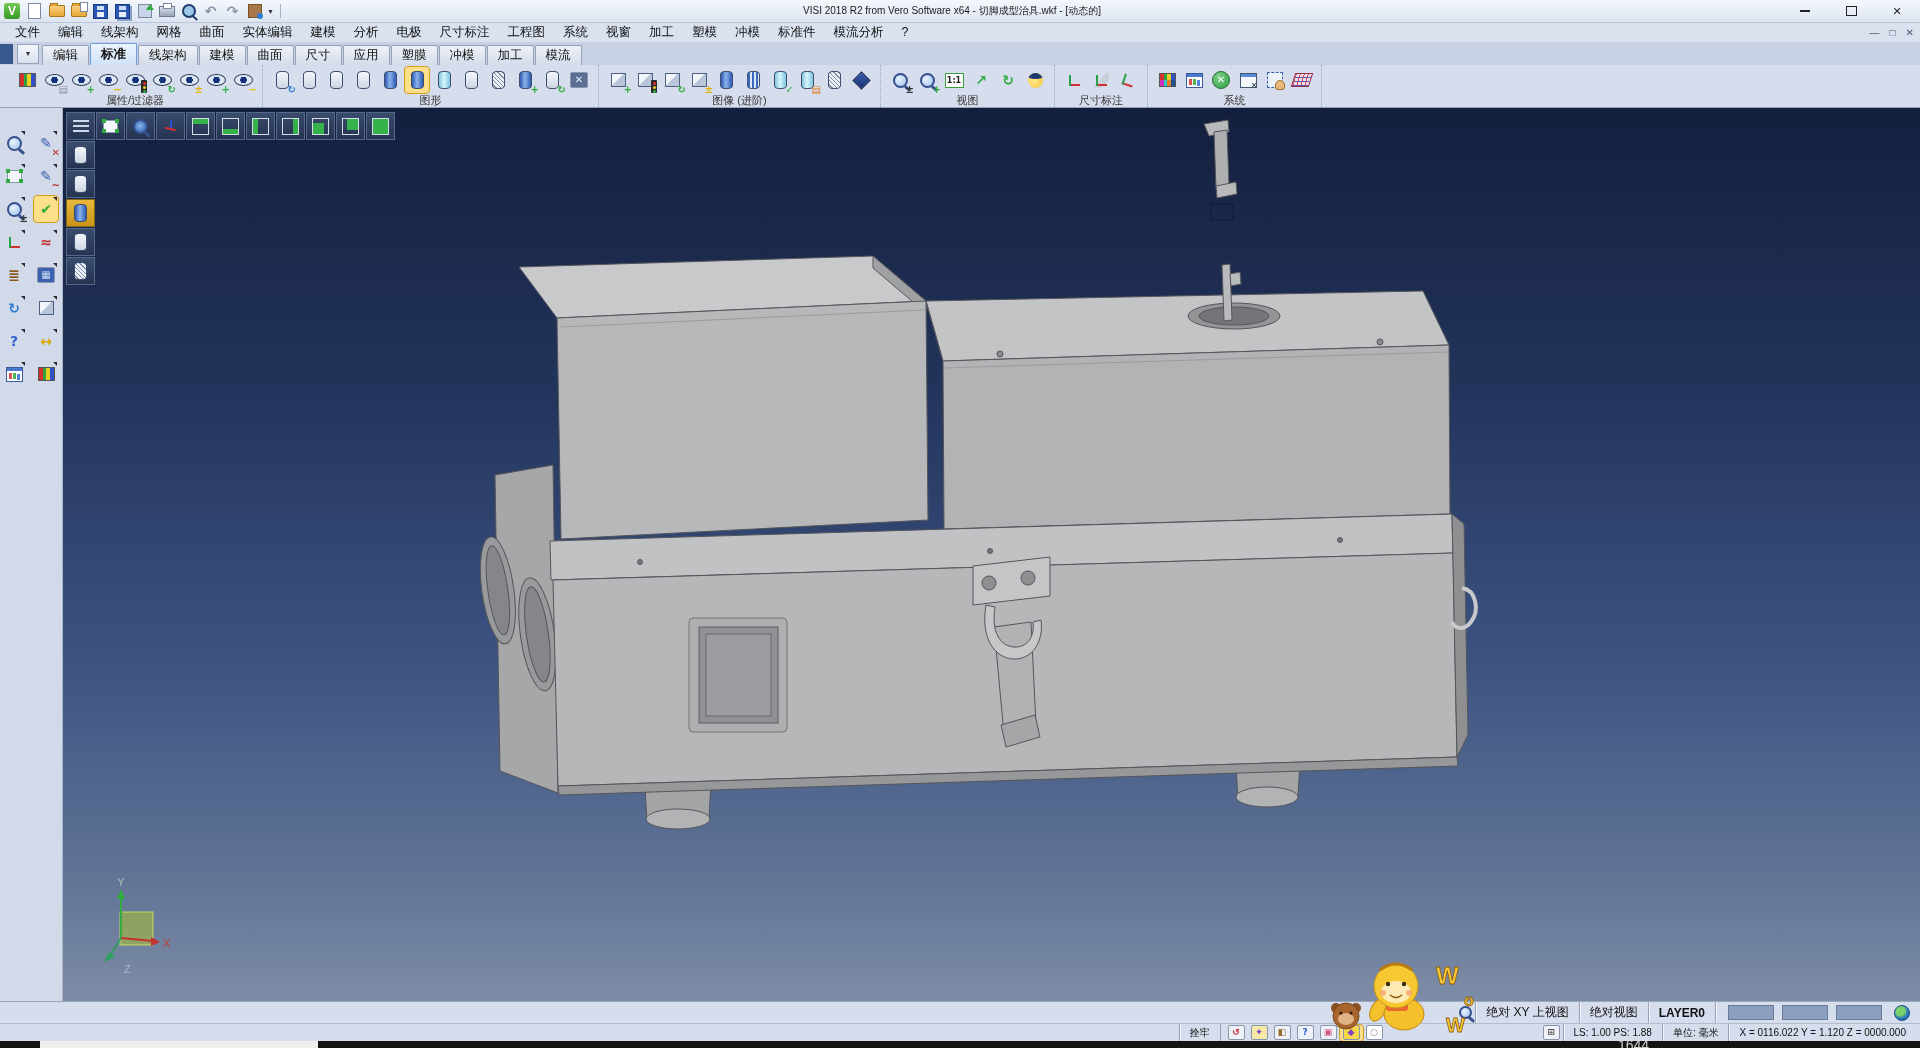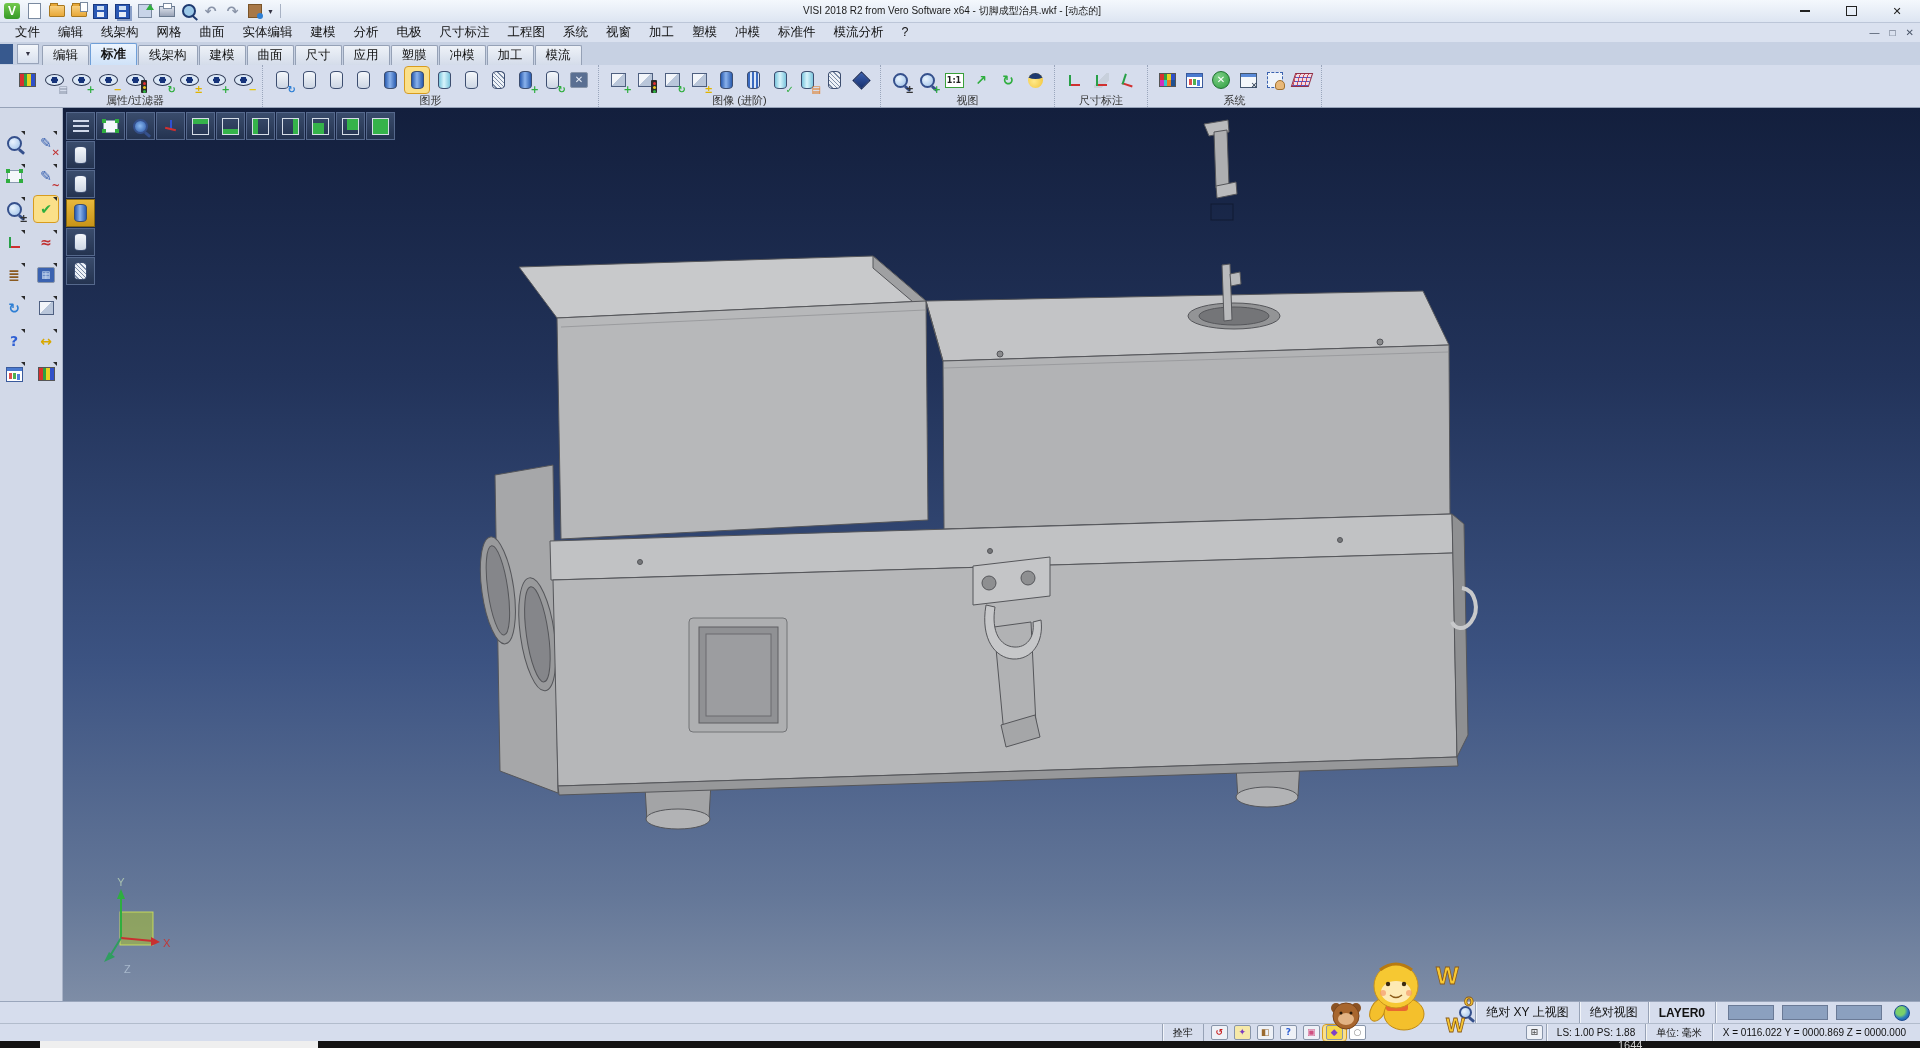"X = 0116.022 Y =" span.seg { text: 0000.869 -> 1.120 }
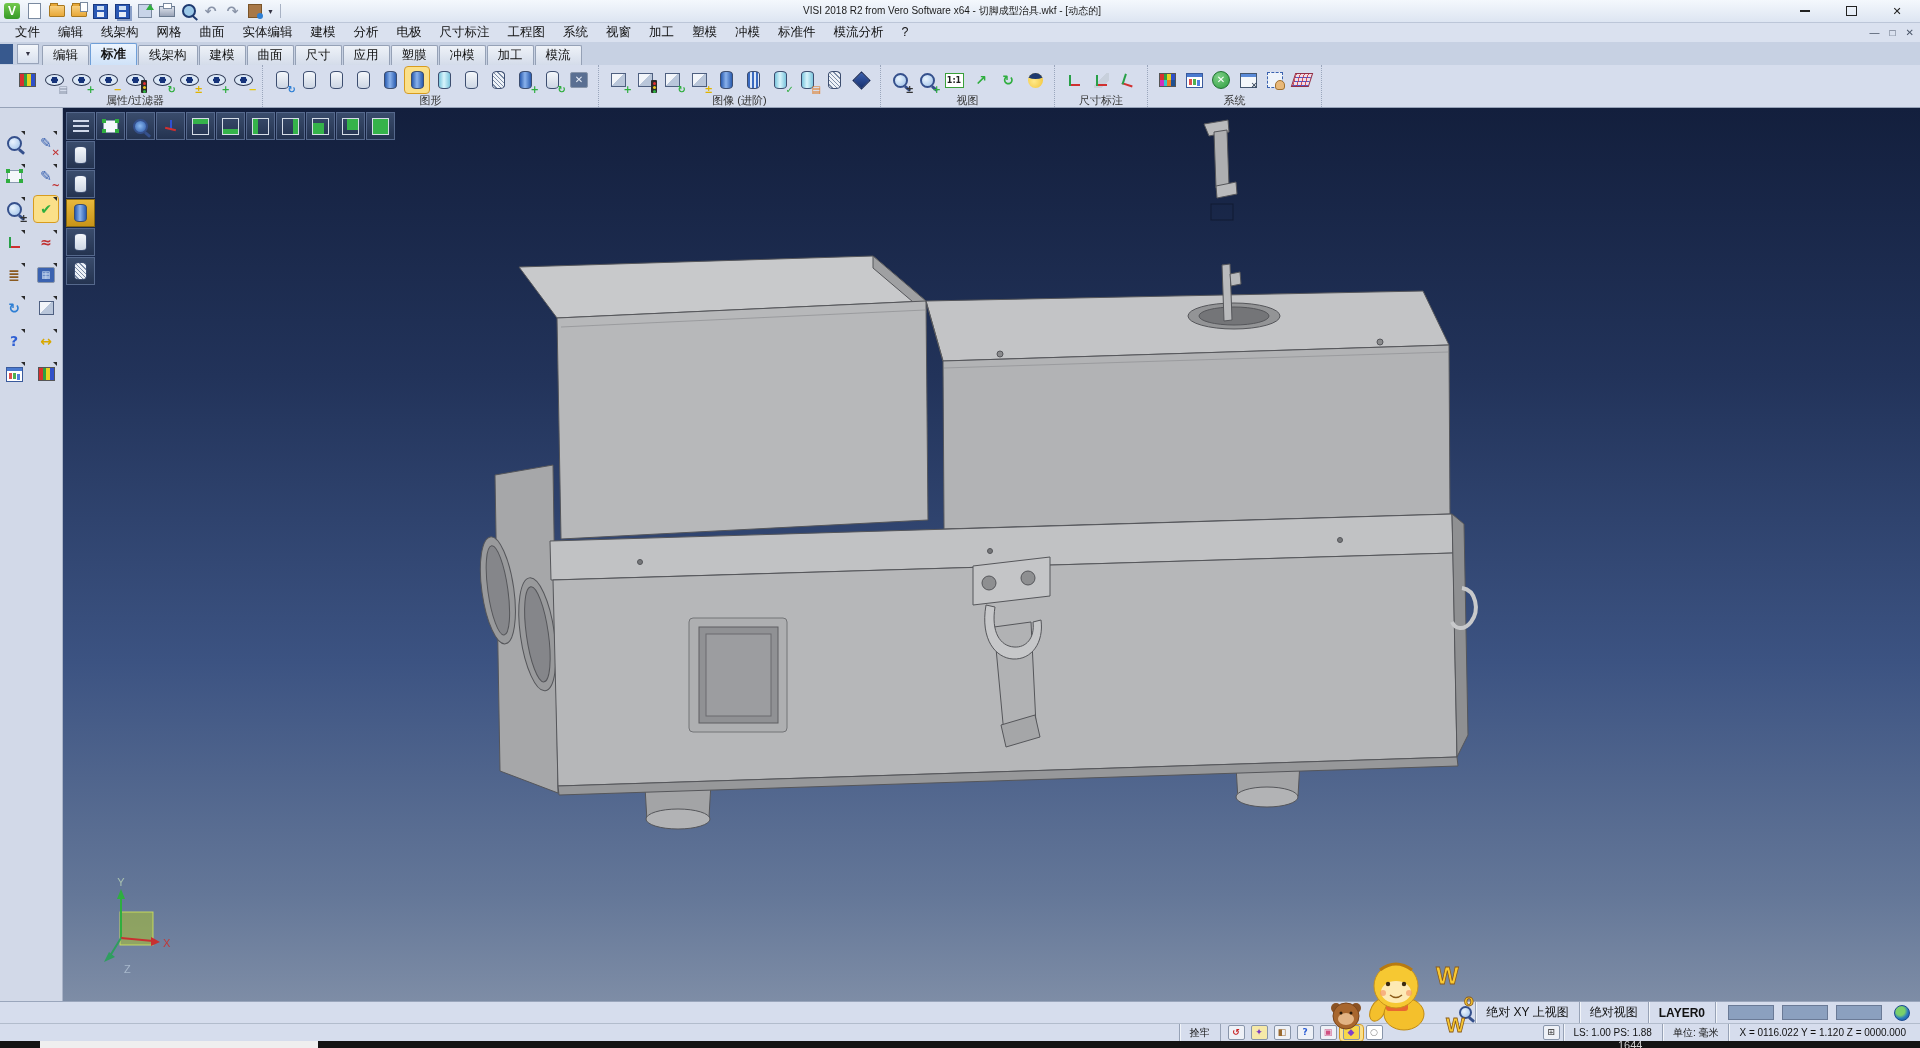"1644" .tk-frag { font-size: 11px -> 14px }
